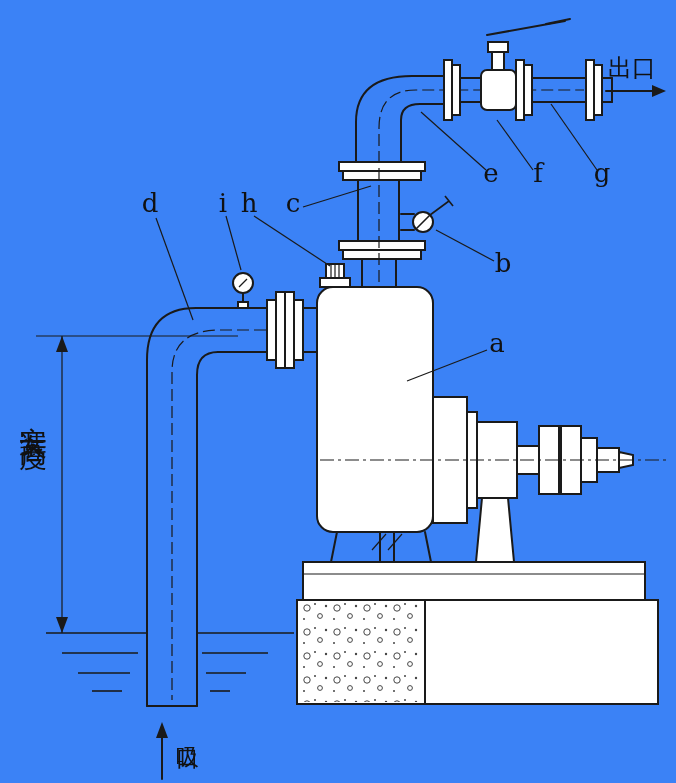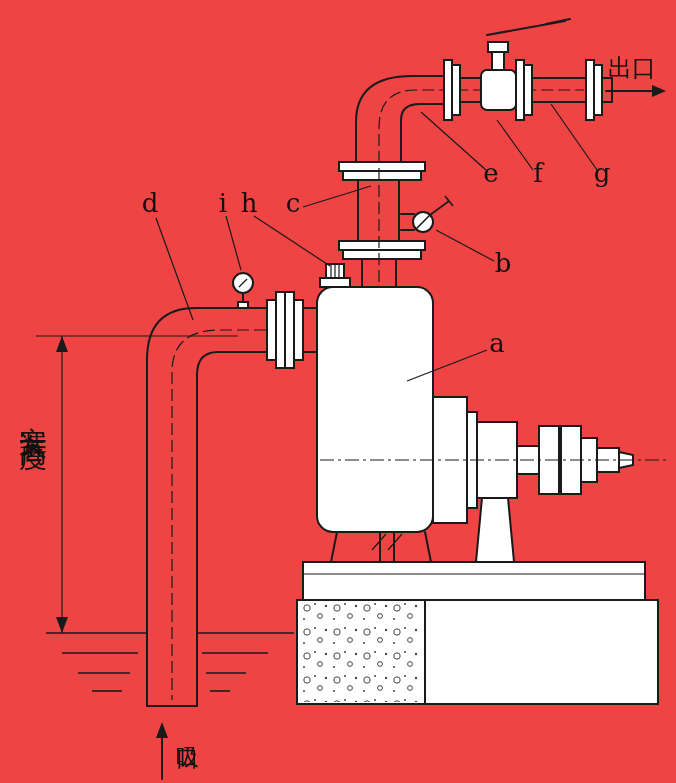"出口" .canvas { background: #ef4444 -> #3b82f6 }
